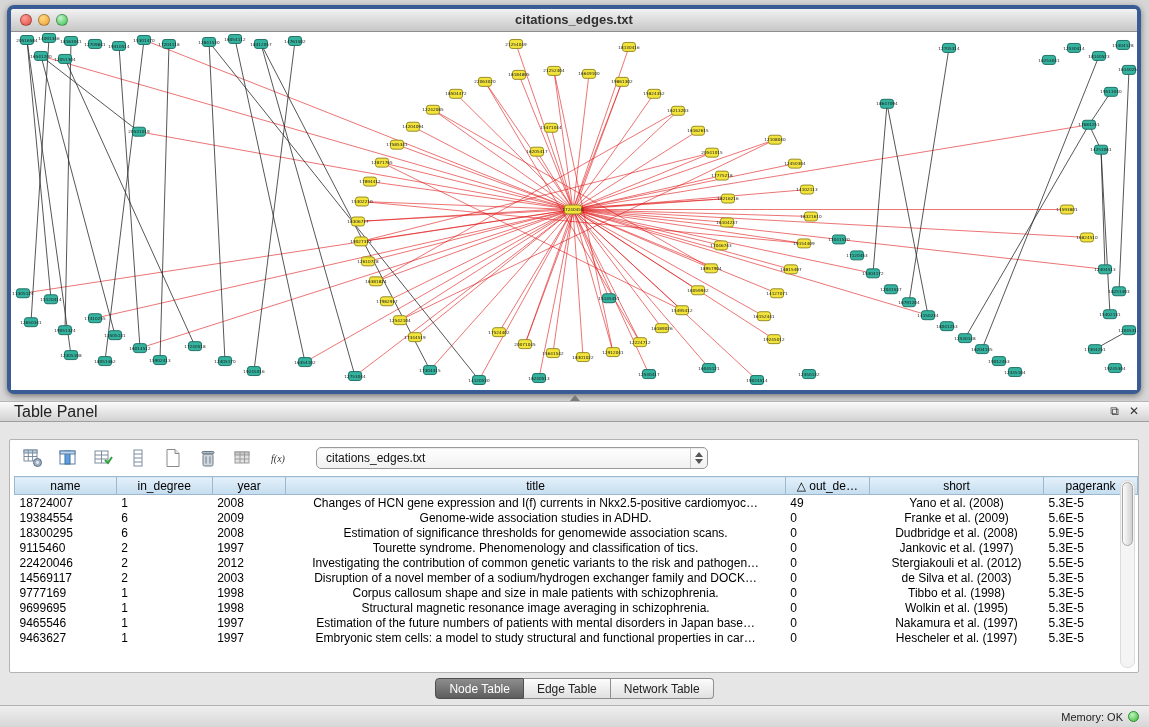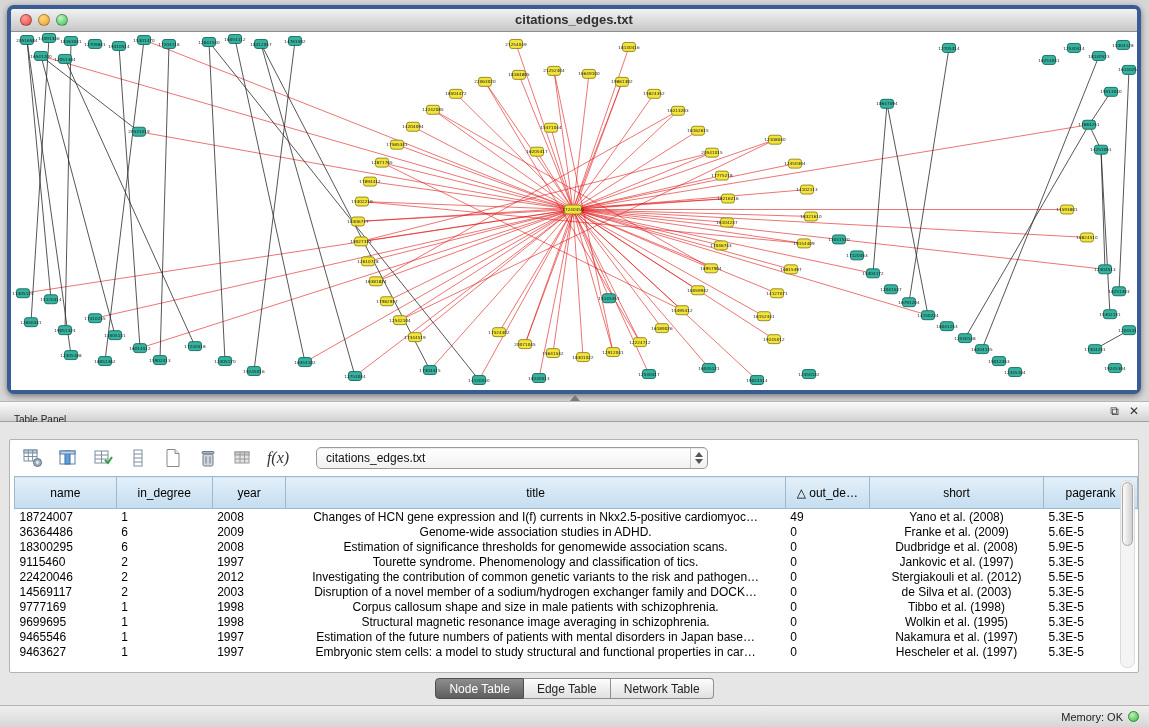"Table Panel" .panel-header .ph-title { font-size: 10px -> 16px; top: 8px -> 0 }
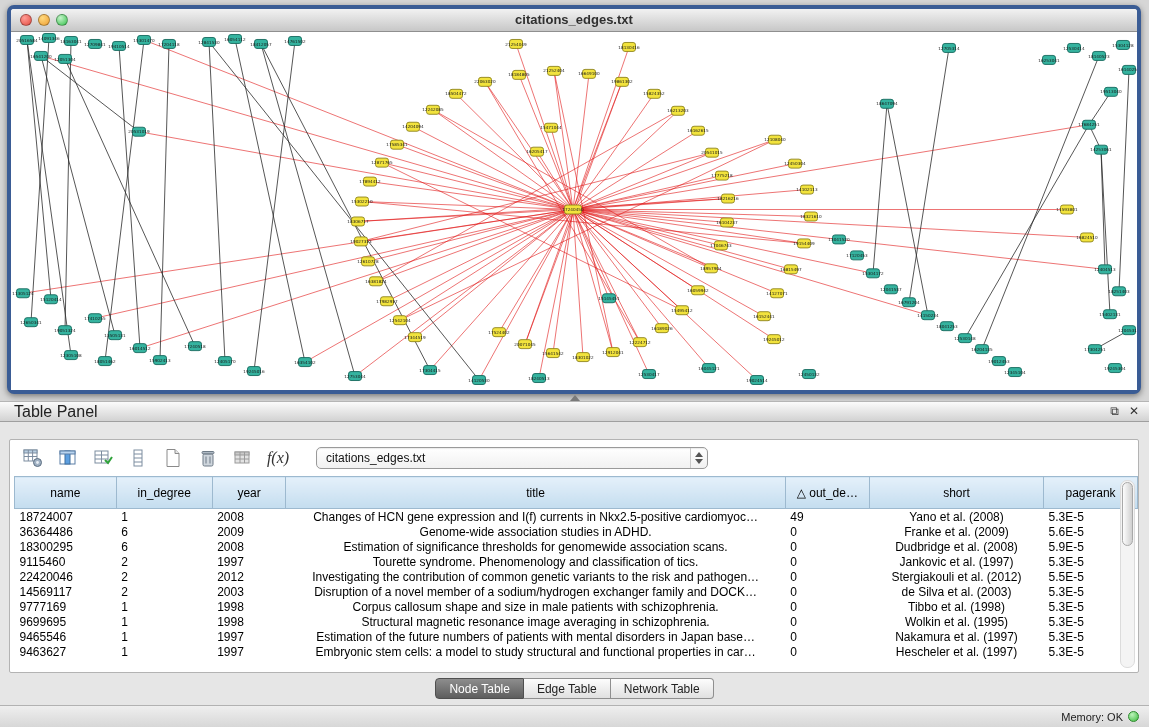"f(x)" .fx-label { font-size: 16px -> 10px }
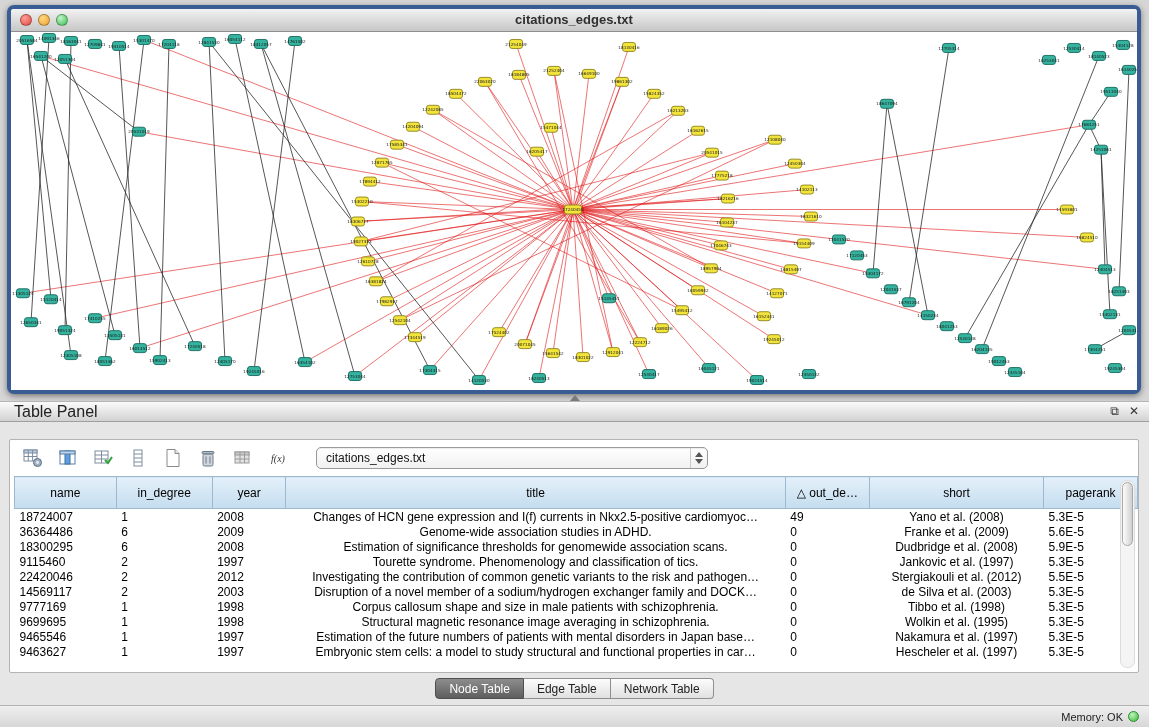"name" table.node-table th { padding: 7px 3px -> 0 3px }
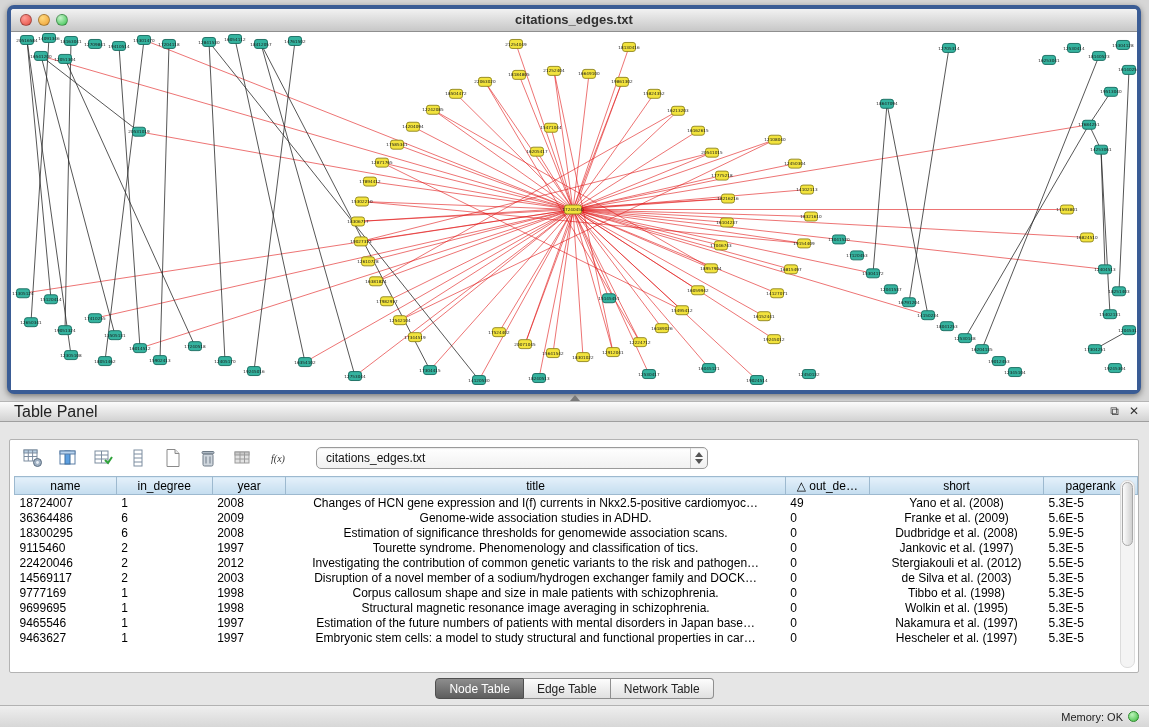"36364486" td.c0 { text: 36364486 -> 19384554 }
